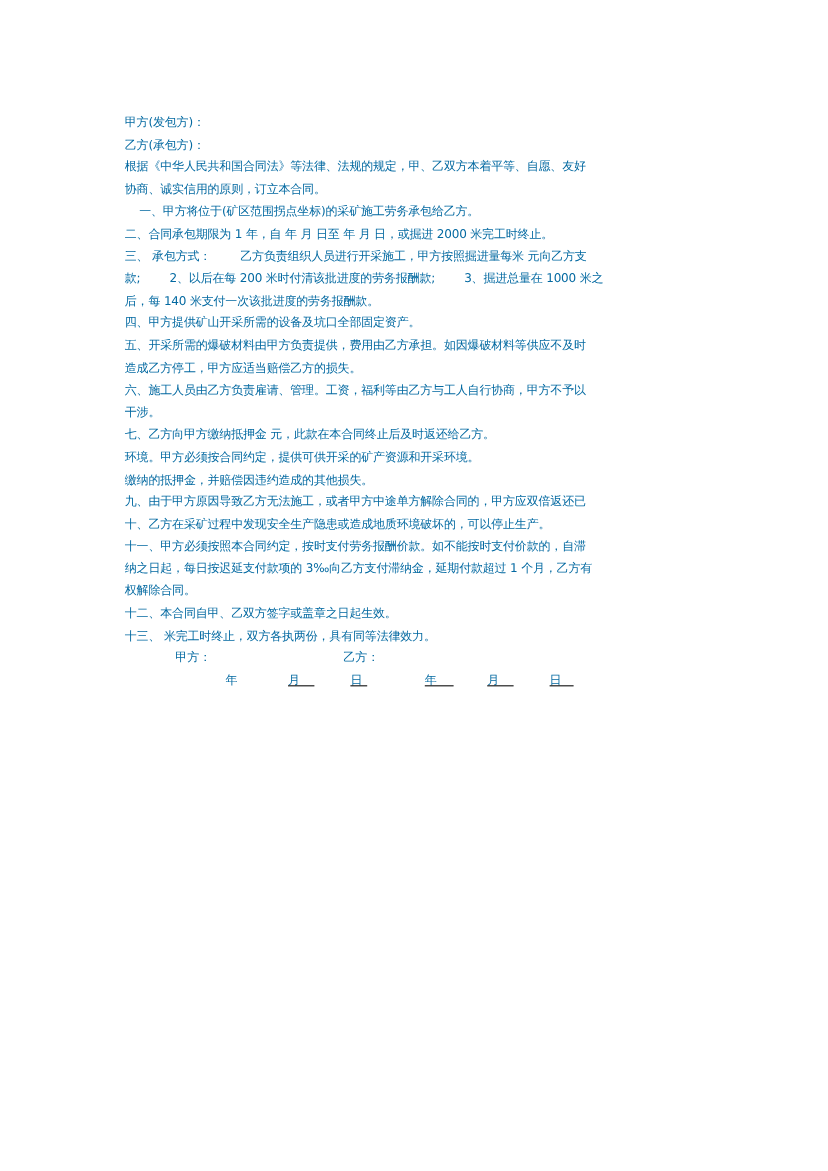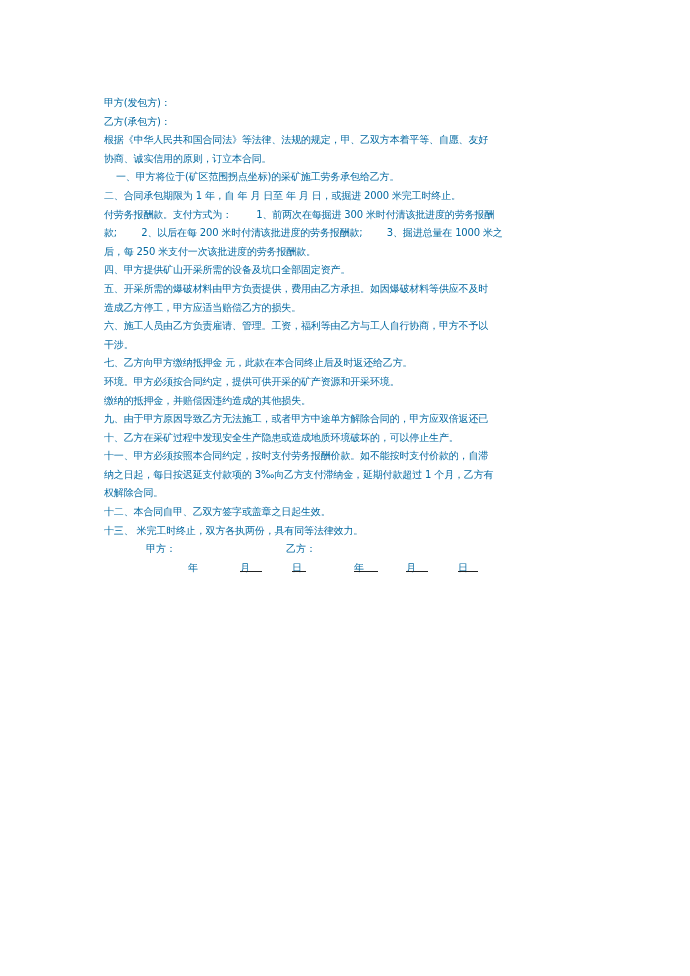"三、 承包方式： 乙方负责组织人员进行开采施工，甲方按照掘进量每米 元向乙方支" span.line { html: none -> <span>三、 承包方式： 乙方负责组织人员进行开采施工，甲方按照掘进量每米 元向乙方支</span> }
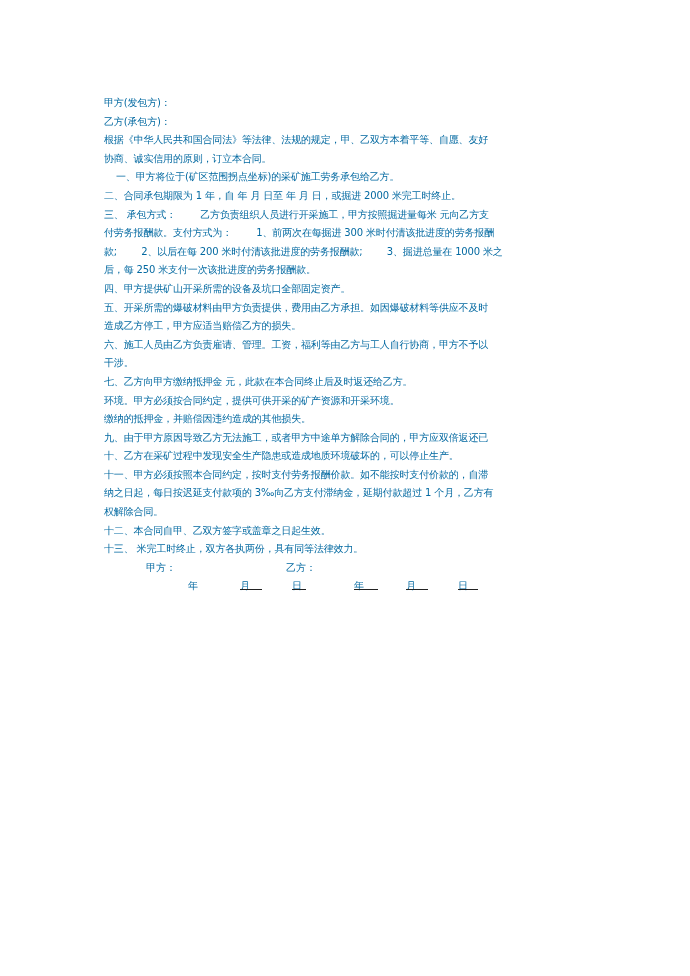"付劳务报酬款。支付方式为： 1、前两次在每掘进 300" span.line { html: <span>付劳务报酬款。支付方式为： 1、前两次在每掘进 300 米时付清该批进度的劳务报酬</span> -> none }
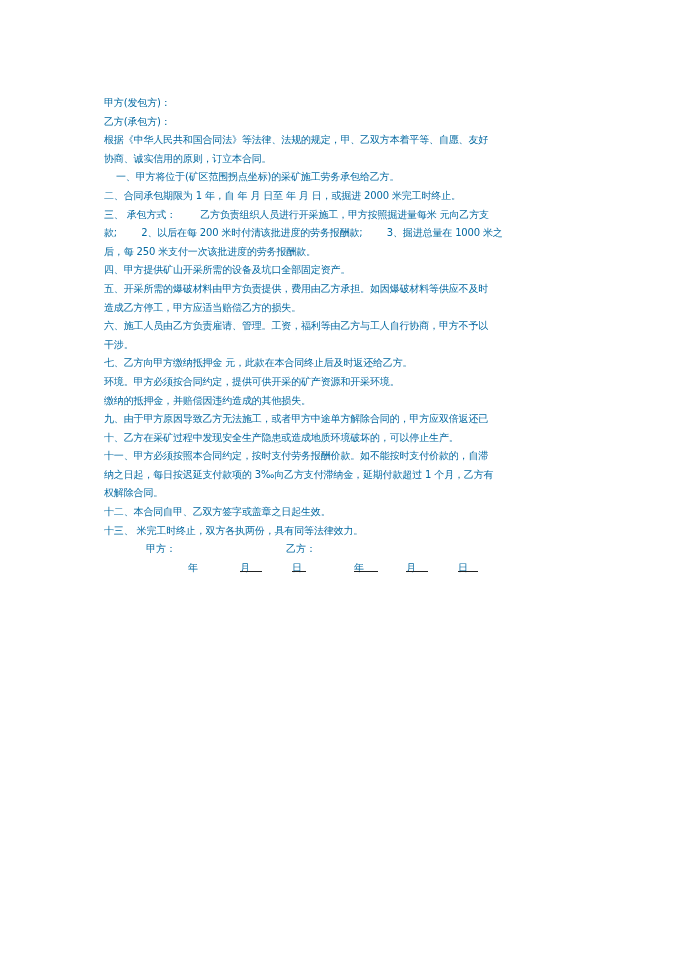"后，每 250 米支付一次该批进度的劳务报酬款。" span.line { text: 250 -> 140 }
